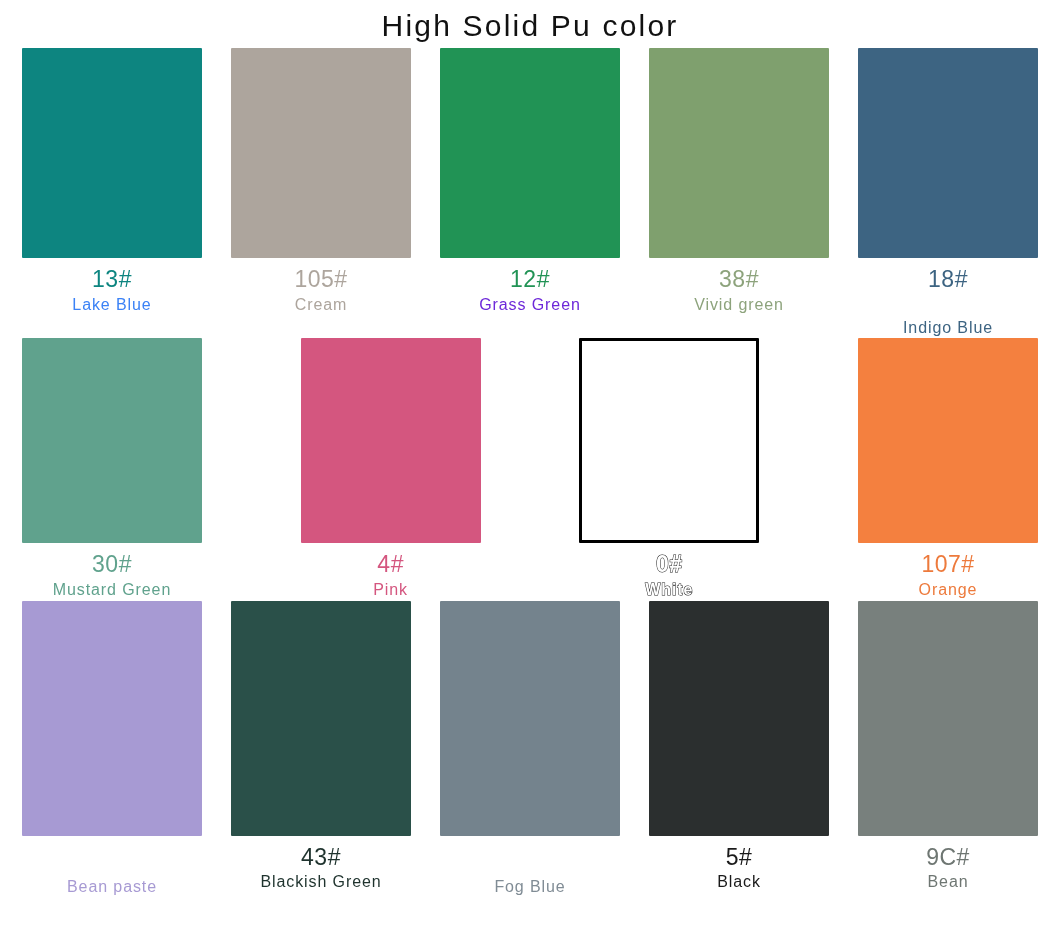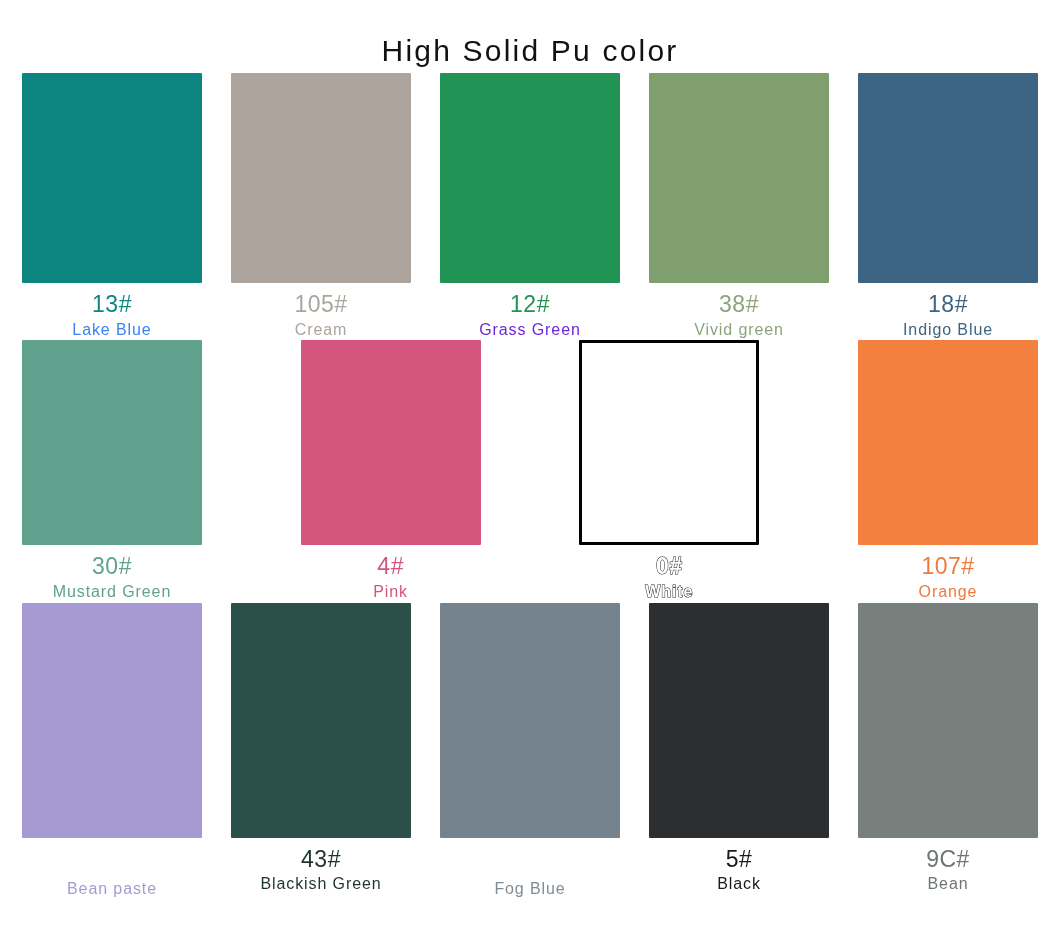"High Solid Pu color" .title { padding-top: 33px -> 8px }
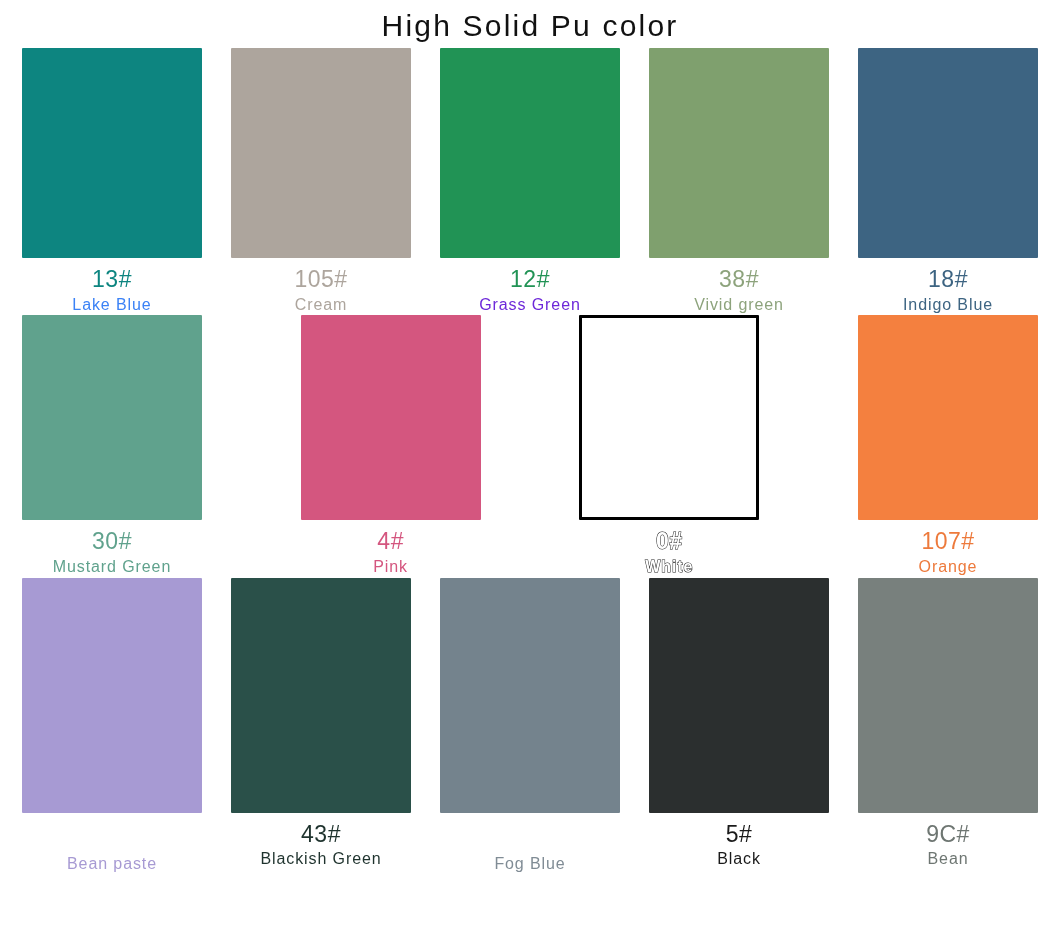"Indigo Blue" div.name { margin-top: none -> 23px }
